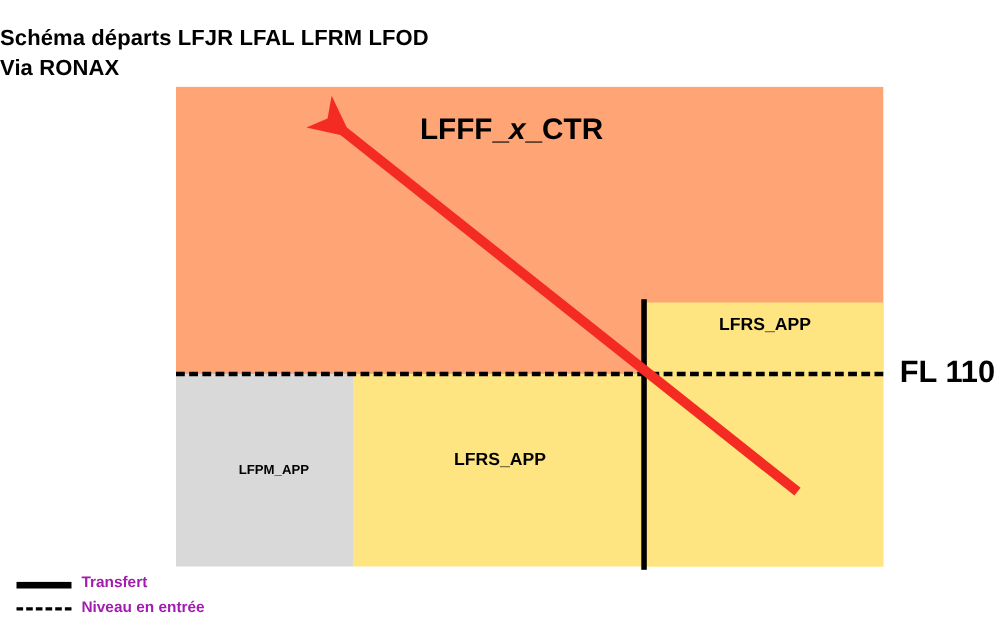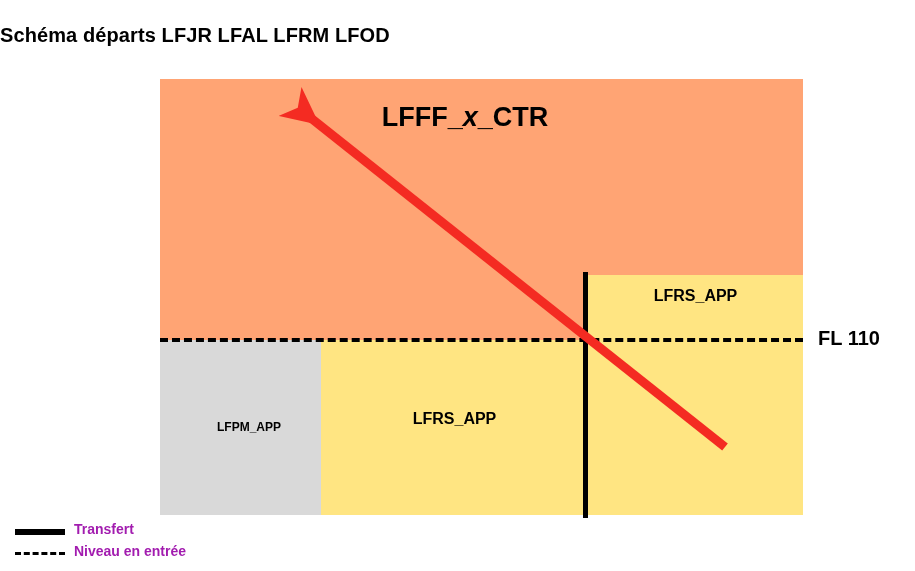"Via RONAX" span.title-line { html: none -> <span>Via RONAX</span> }
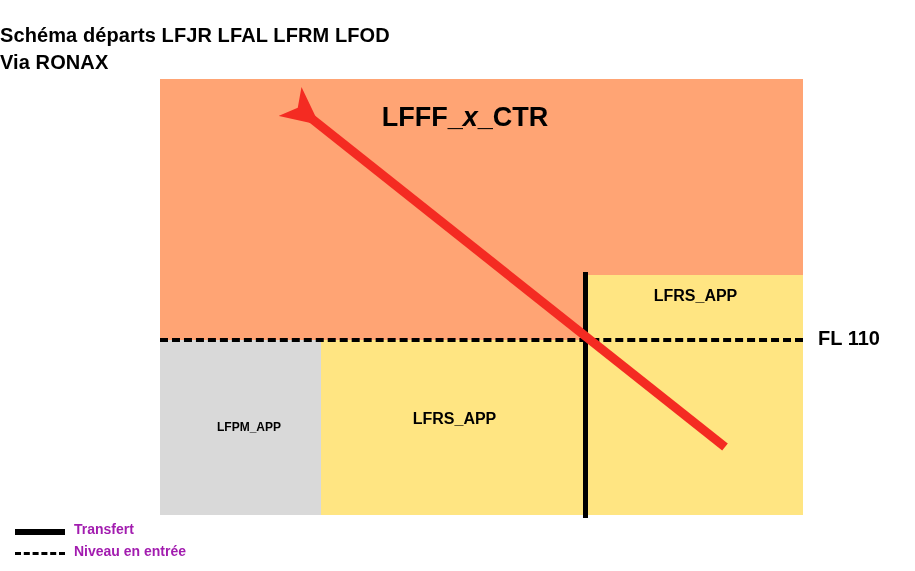"FL 110" #fl-label { font-size: 20px -> 28px }
